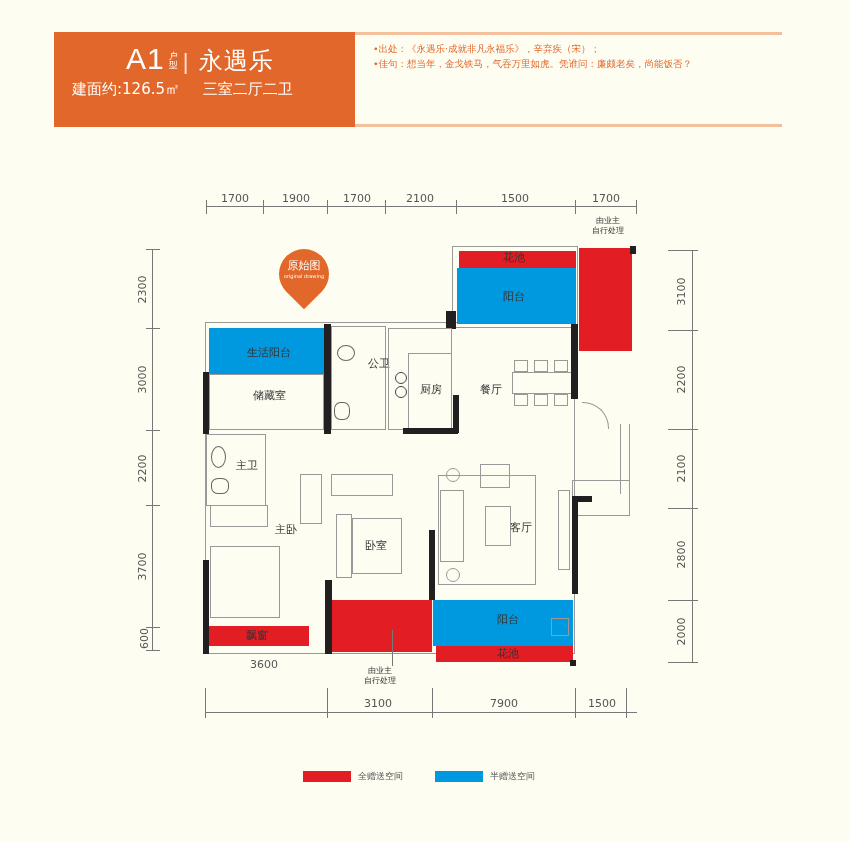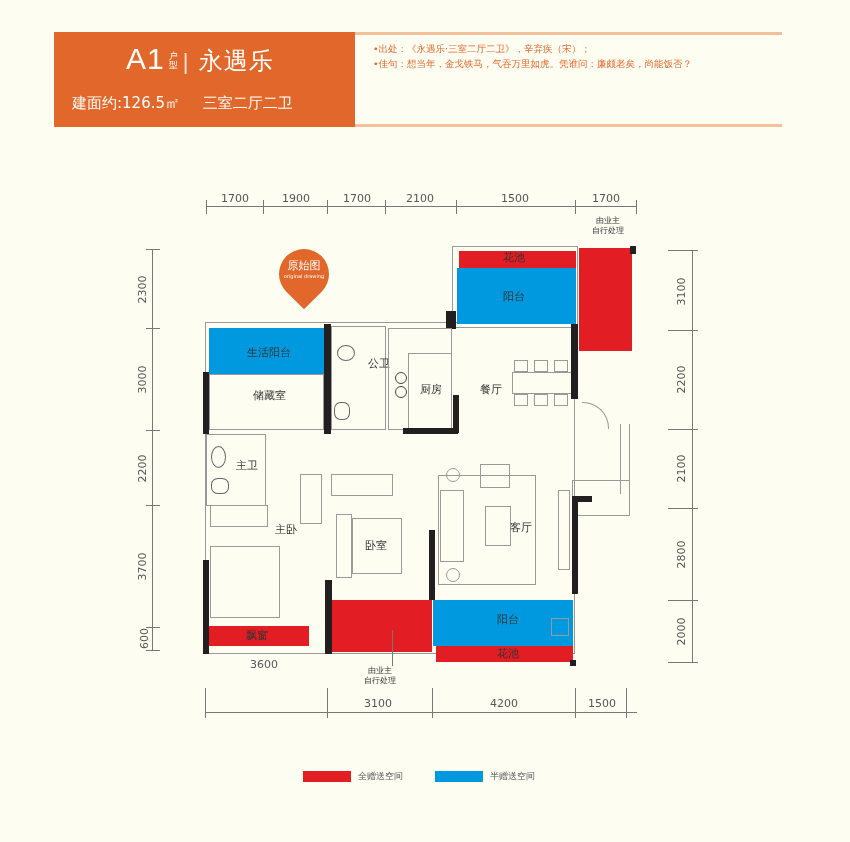"•出处：《永遇乐·三室二厅二卫》，辛弃疾（宋）；" p { text: 三室二厅二卫 -> 成就非凡永福乐 }
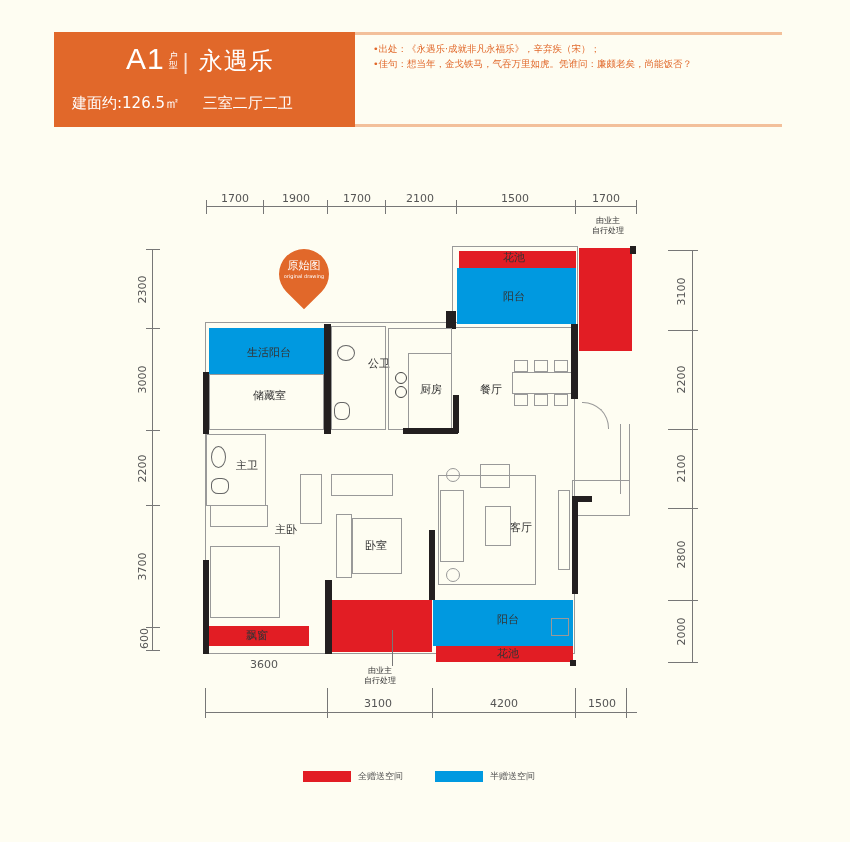"建面约:126.5㎡ 三室二厅二卫" .hdr-sub { top: 62px -> 48px }
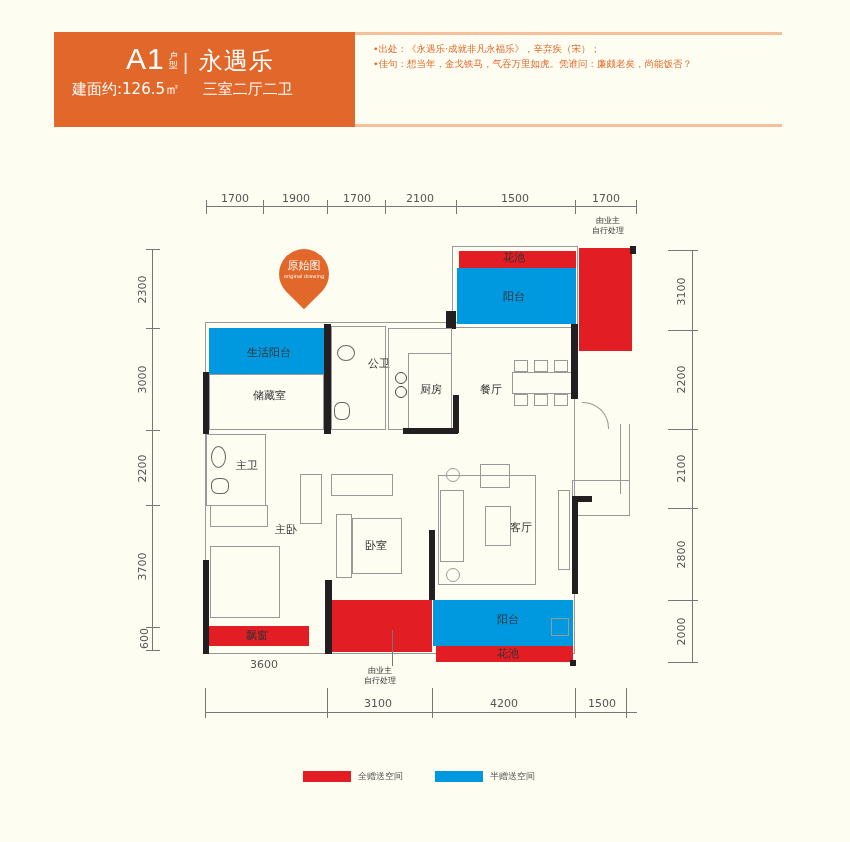"4200" div.abs { text: 4200 -> 7900 }
